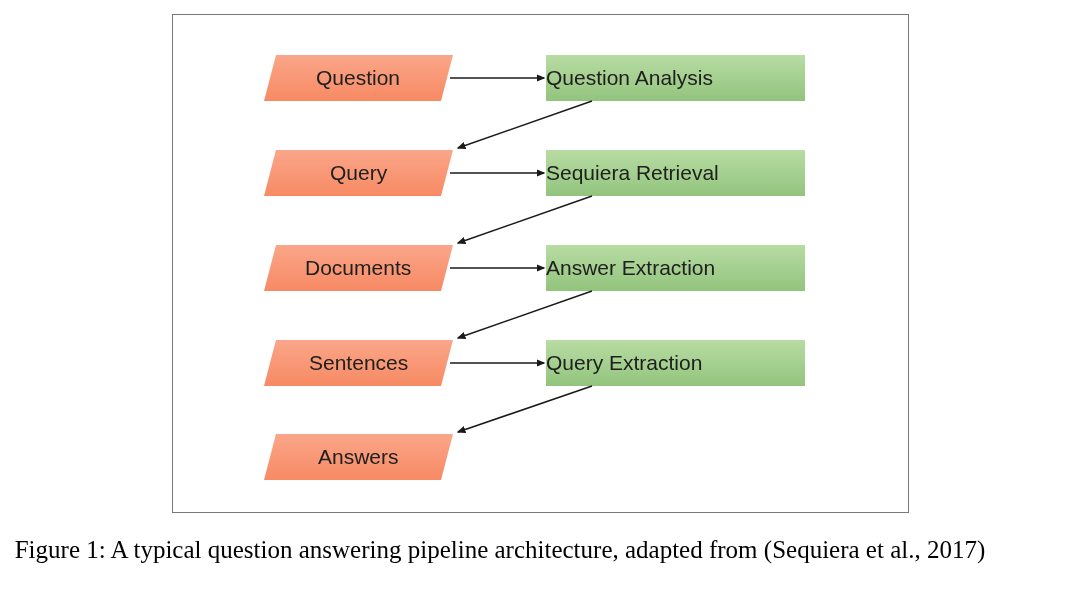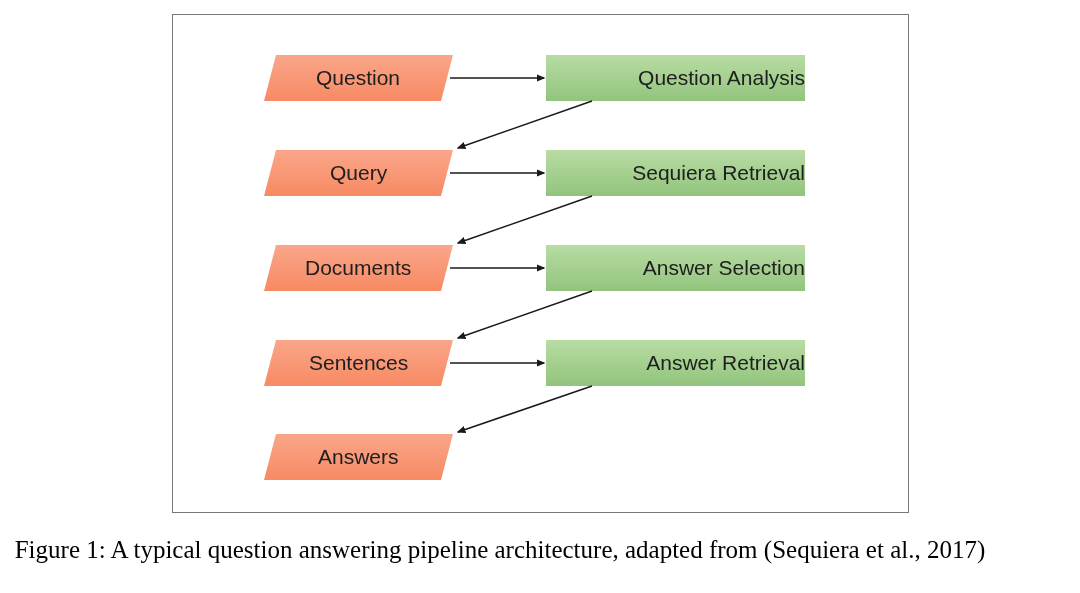"Question Analysis" .gshape { justify-content: flex-end -> flex-start }
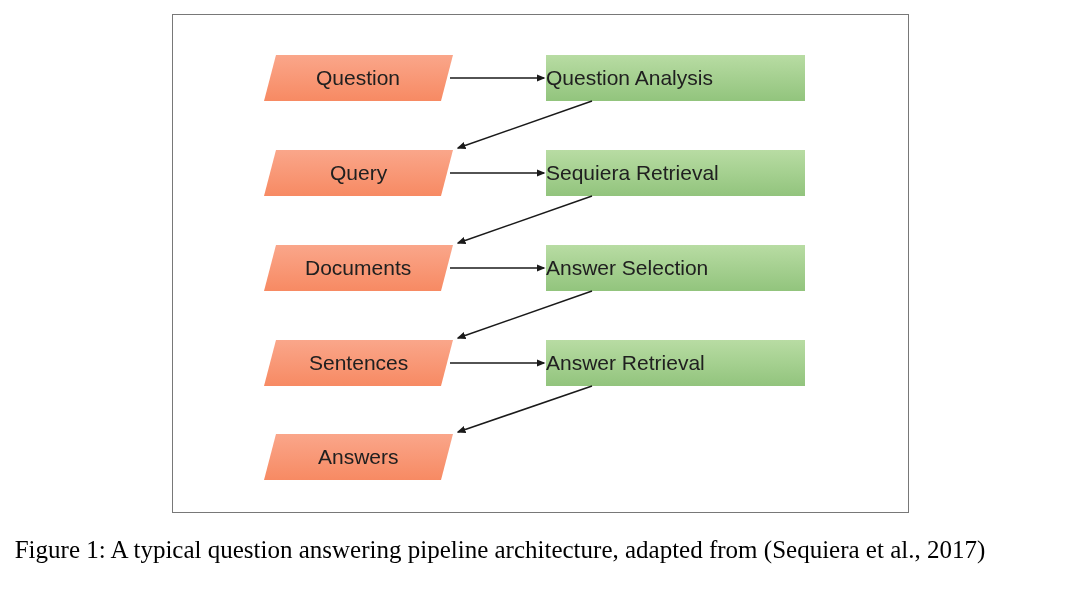"Answer Selection" span.label { text: Selection -> Extraction }
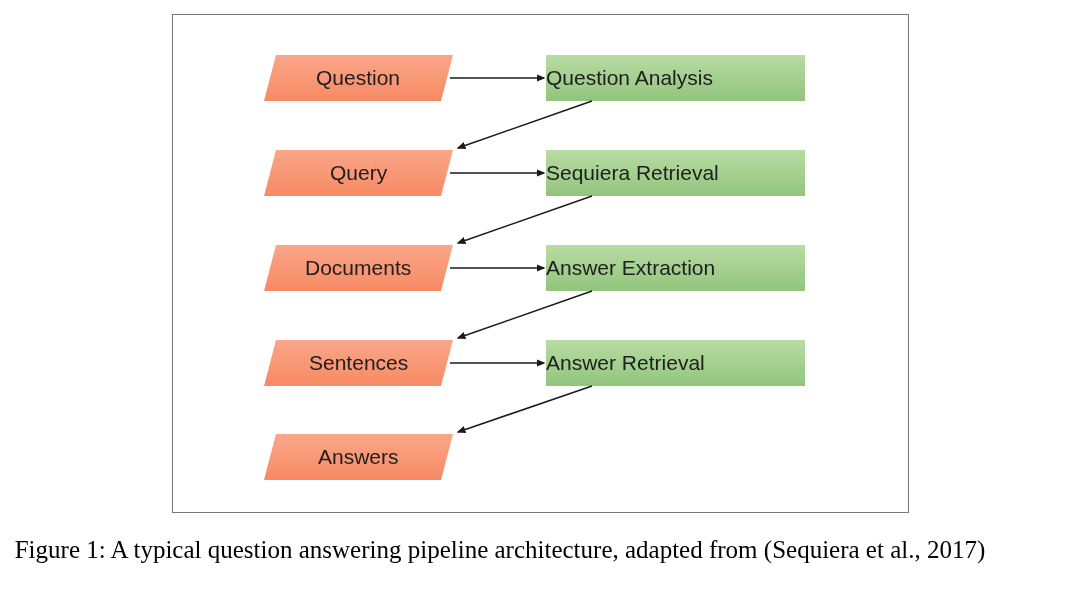"Answer Retrieval" span.label { text: Answer Retrieval -> Query Extraction }
